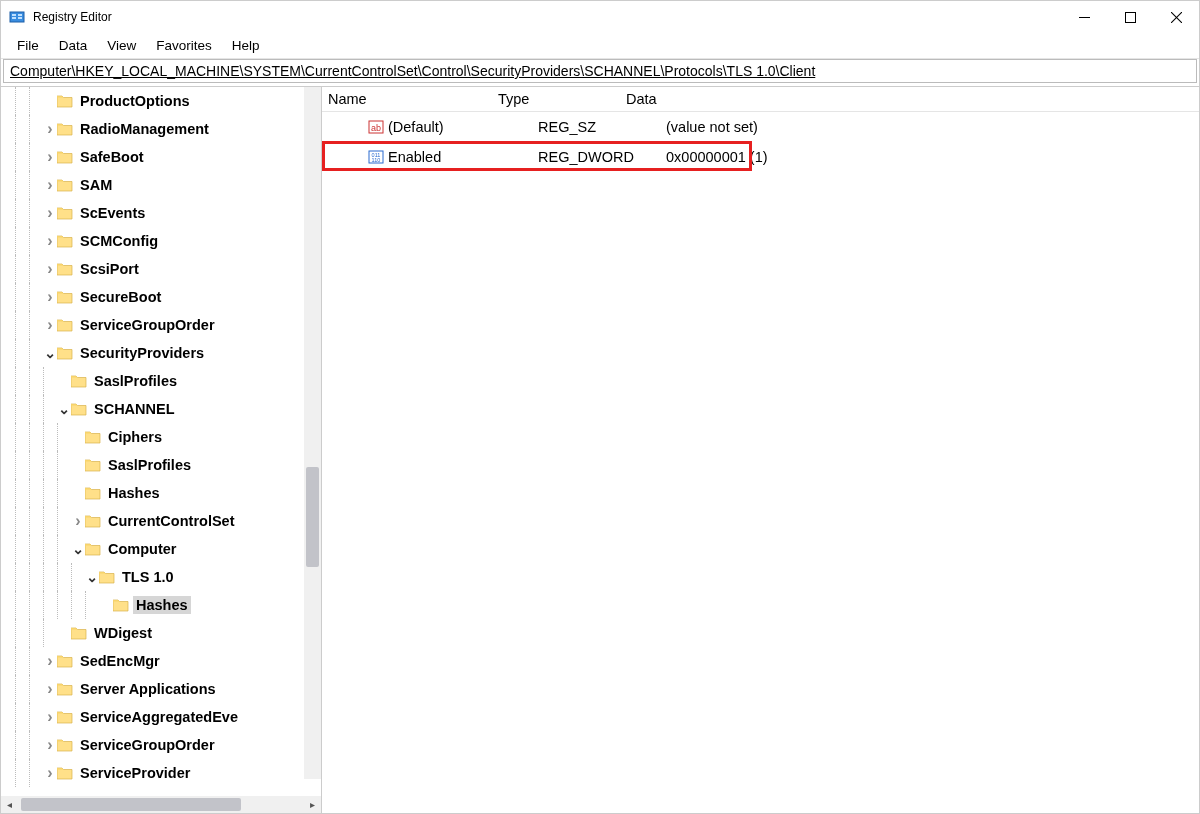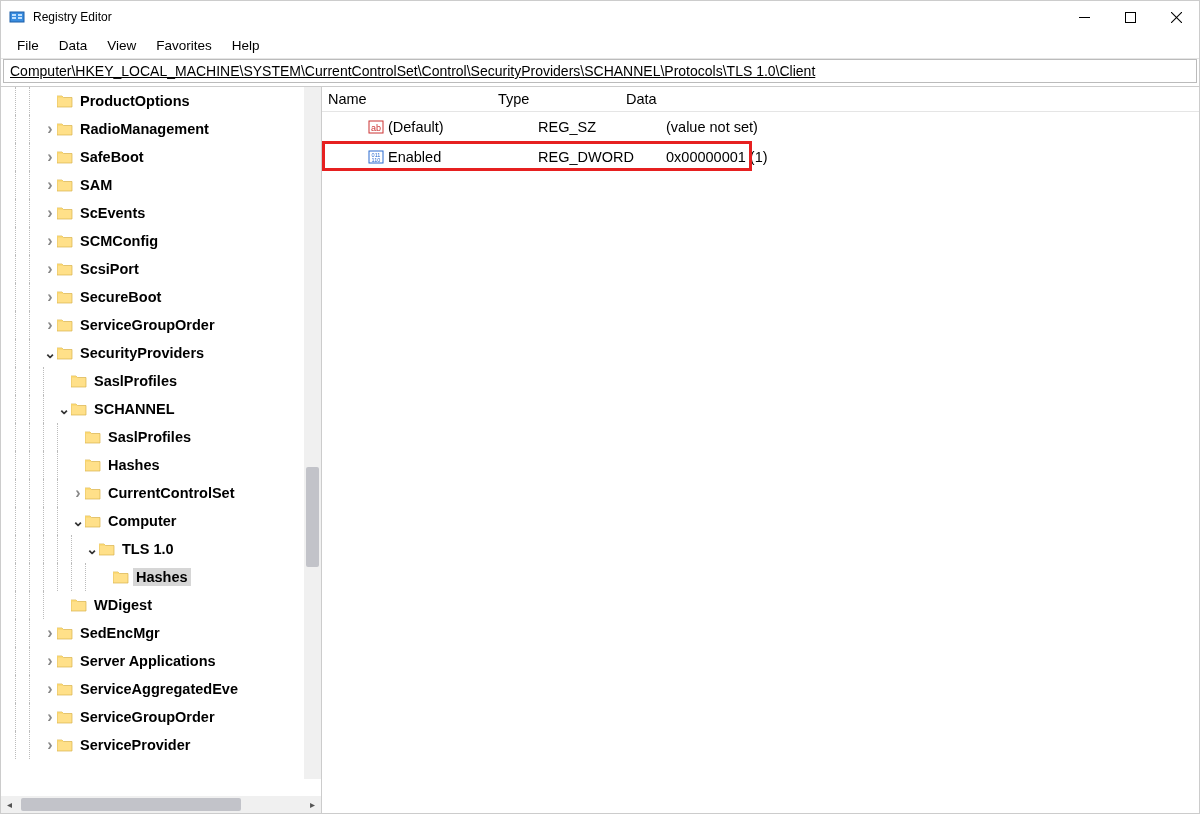"Ciphers" div.row { html: none -> <div> <span></span> <span></span> <span></span> <span></span> <span></span> <span></span> <span><svg> <path></path> <path></path> </svg></span> <span>Ciphers</span> </div> }
